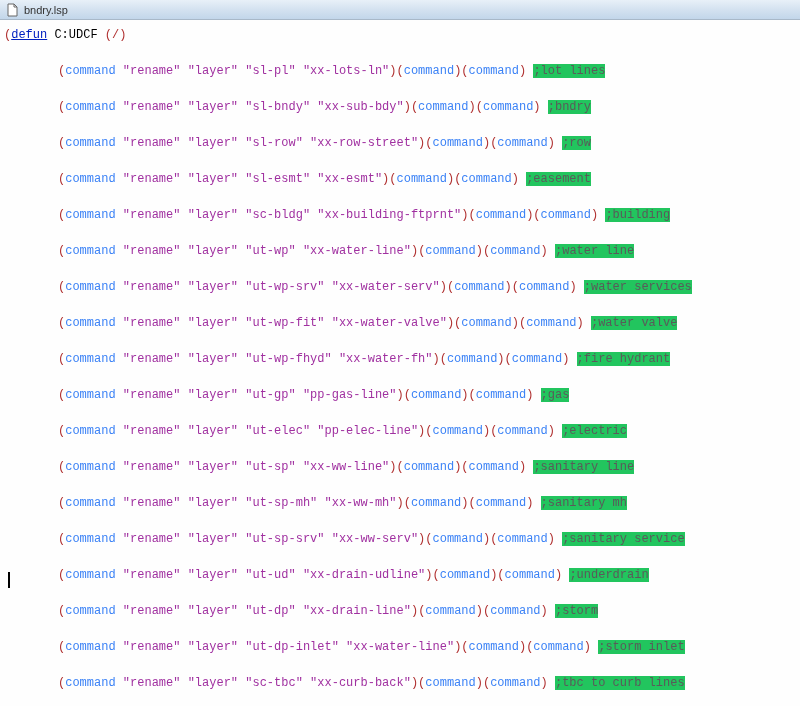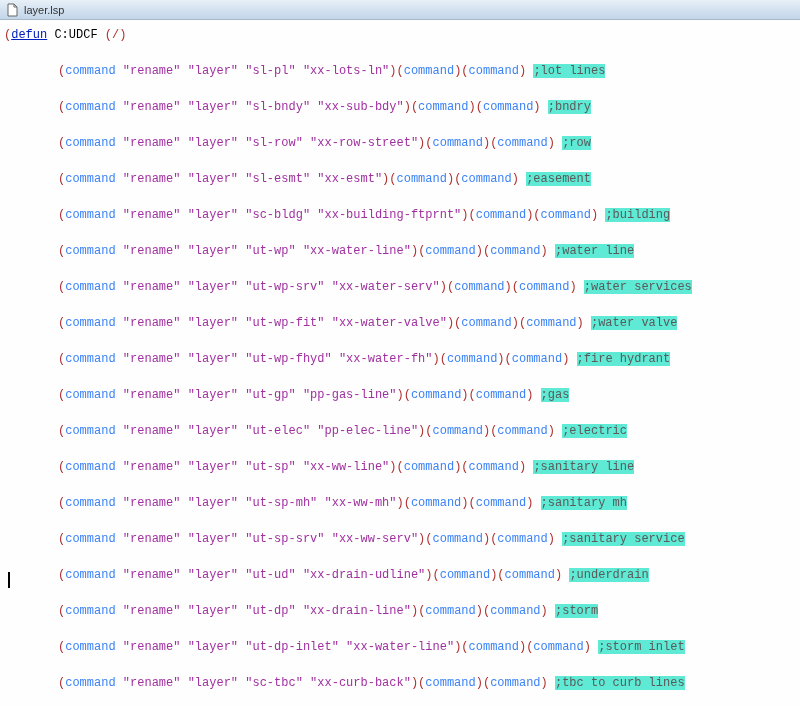"layer.lsp" span.titlebar-text { text: layer.lsp -> bndry.lsp }
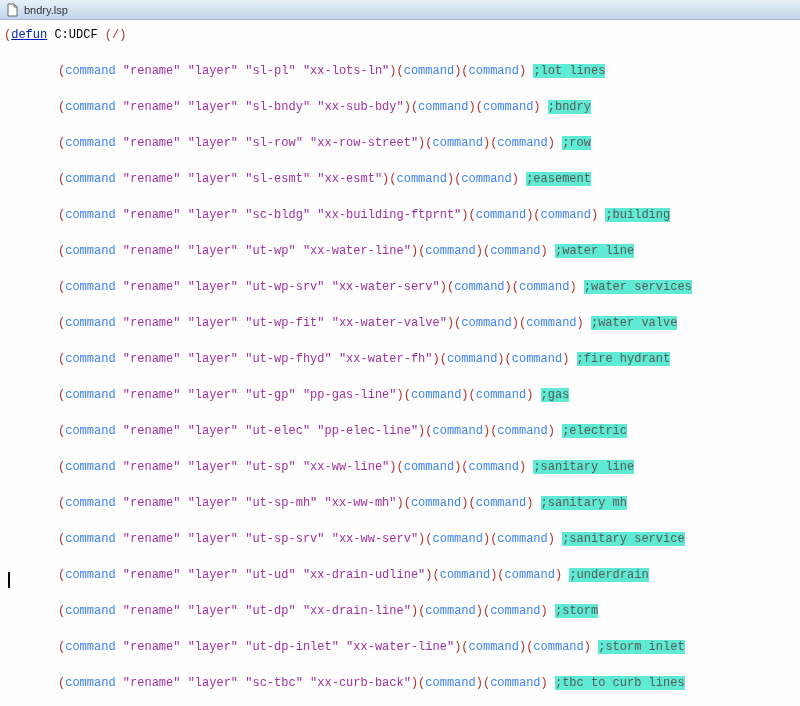";lot lines" .comment { background: #5eead4 -> #22c55e }
